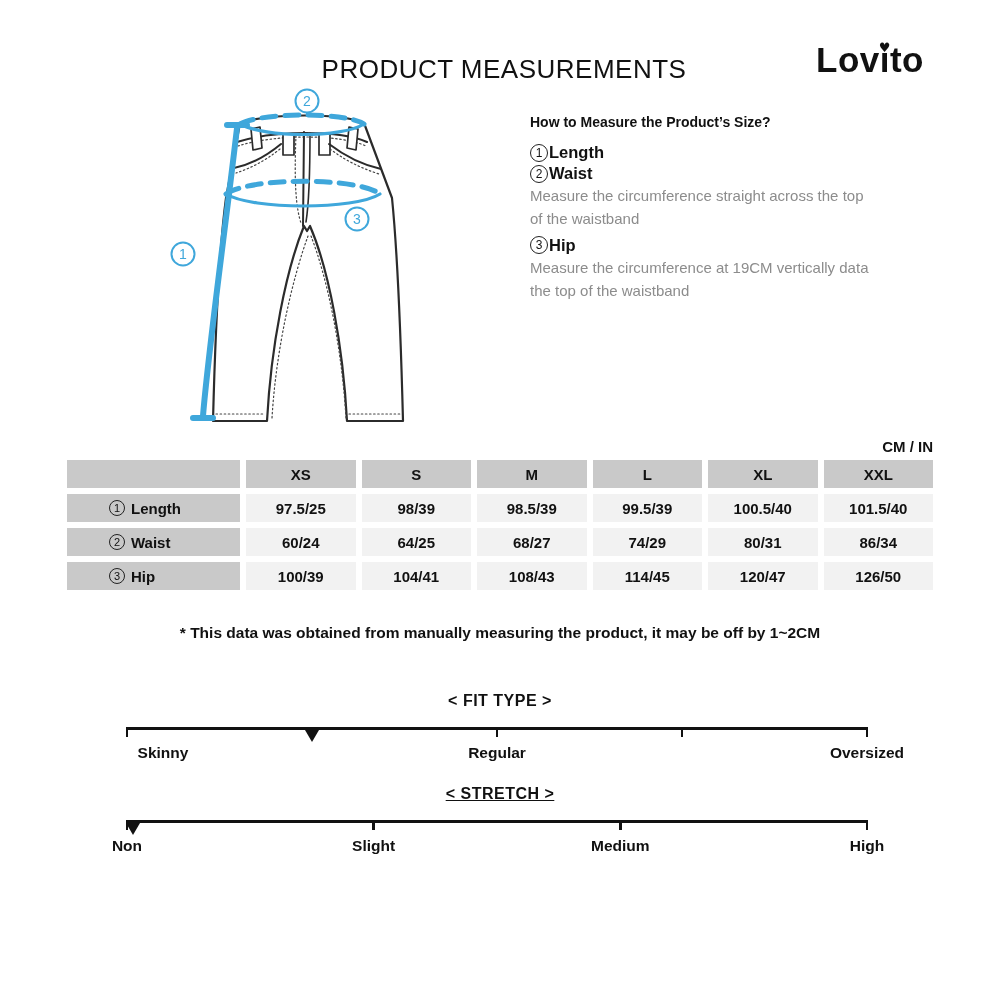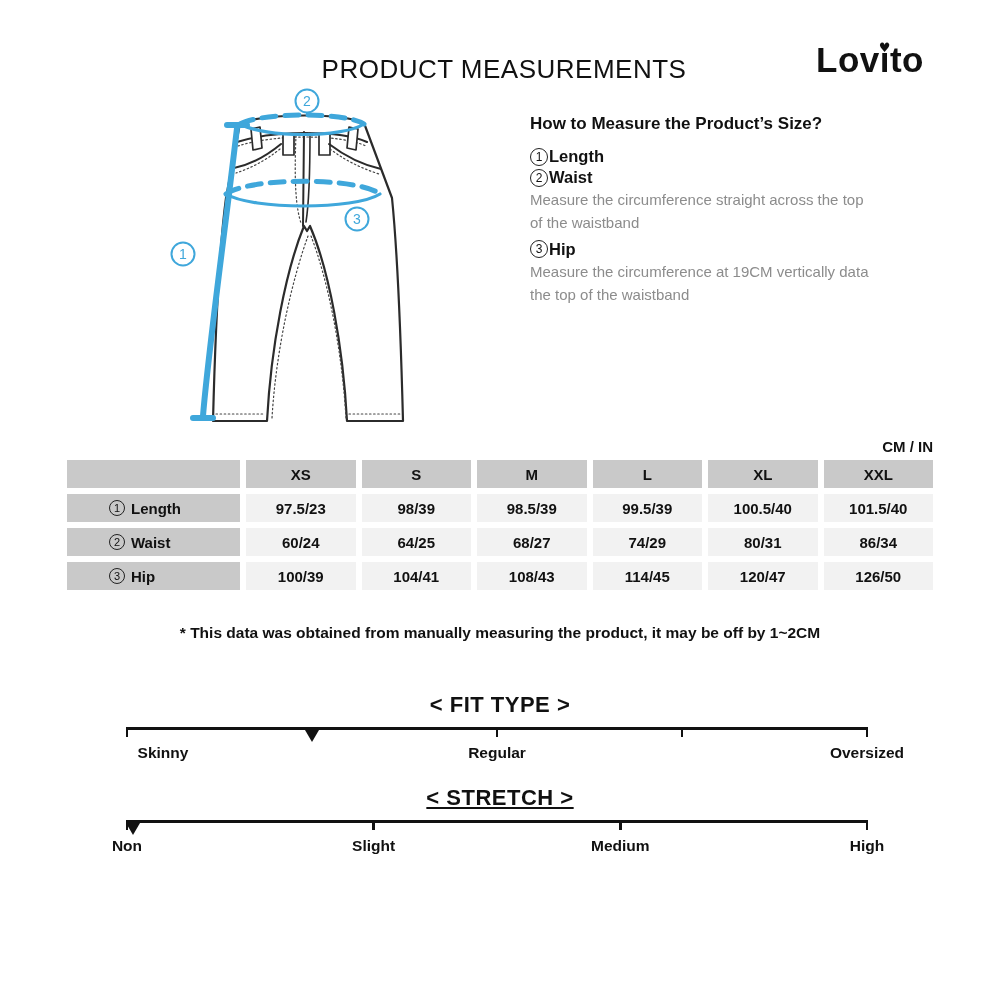"How to Measure the Product’s" .howto-h { font-size: 17px -> 14px }
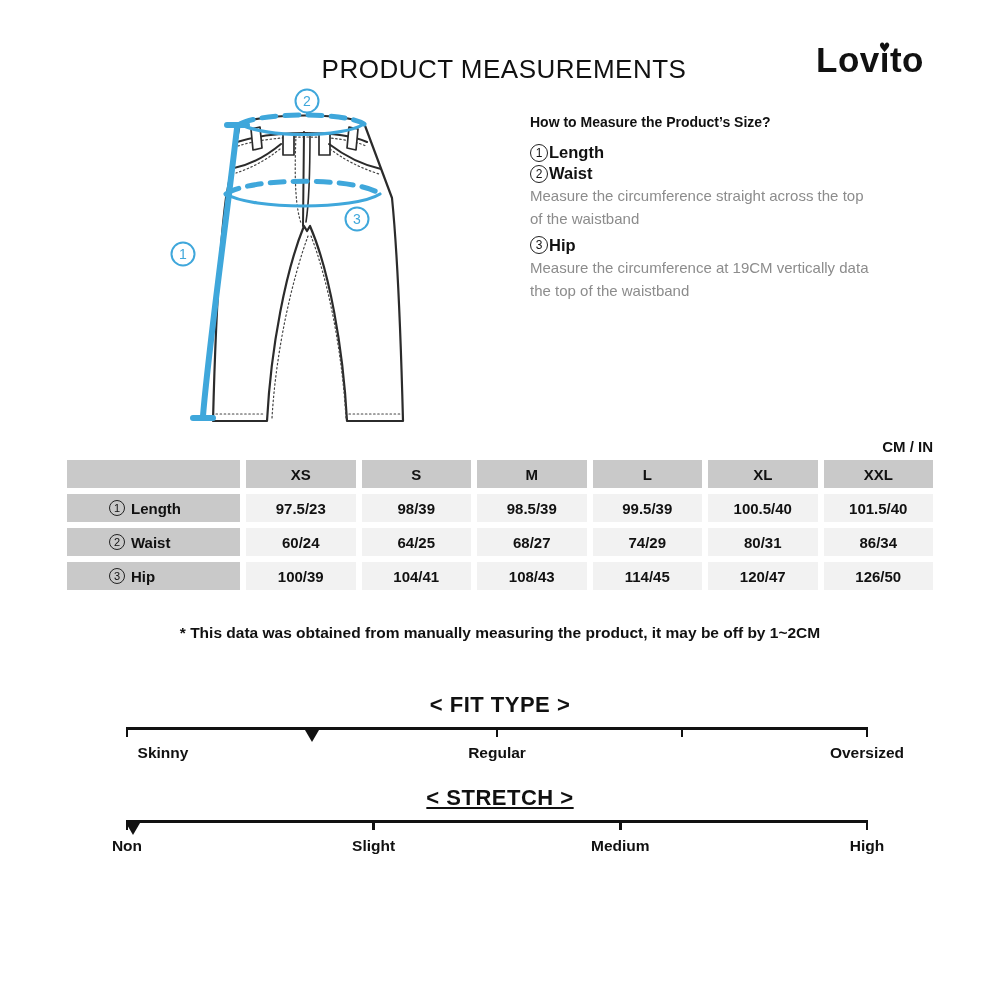"97.5/23" div.cell { text: 97.5/23 -> 97.5/25 }
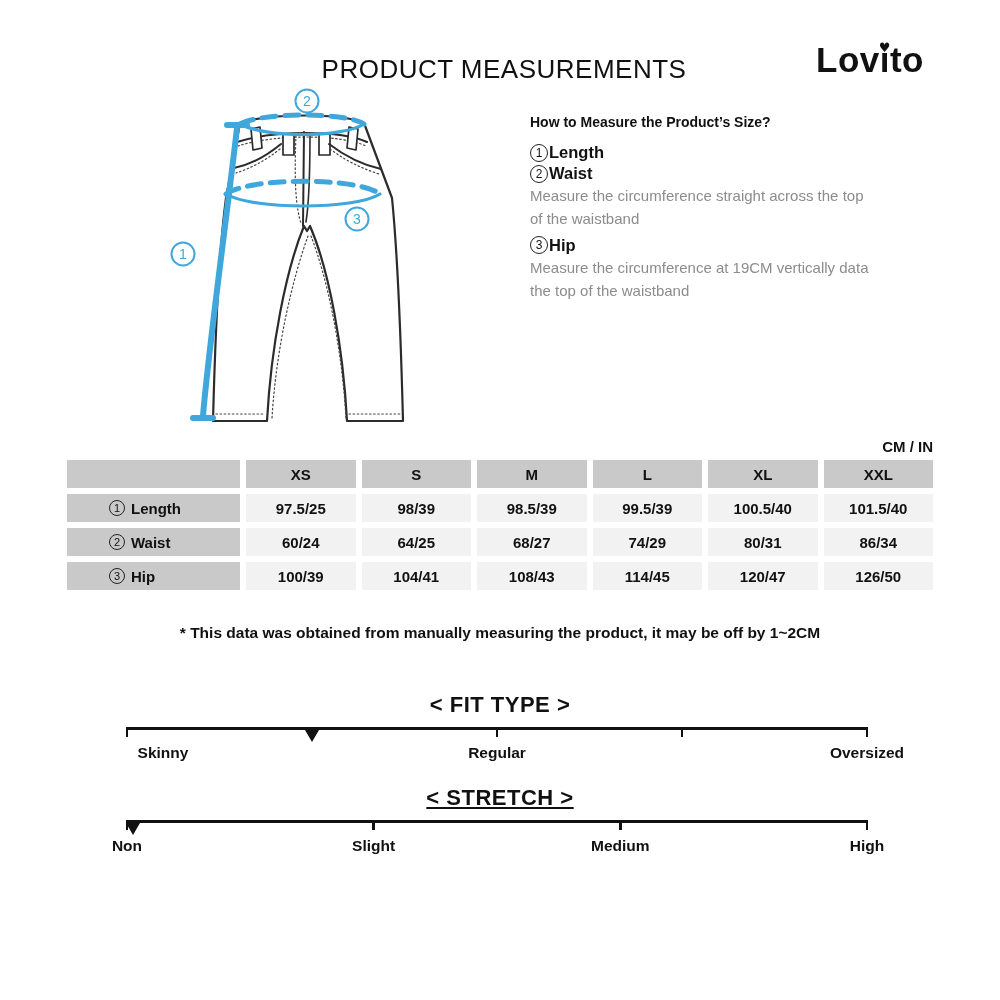"< FIT TYPE >" .scale-title { font-size: 22px -> 16px }
